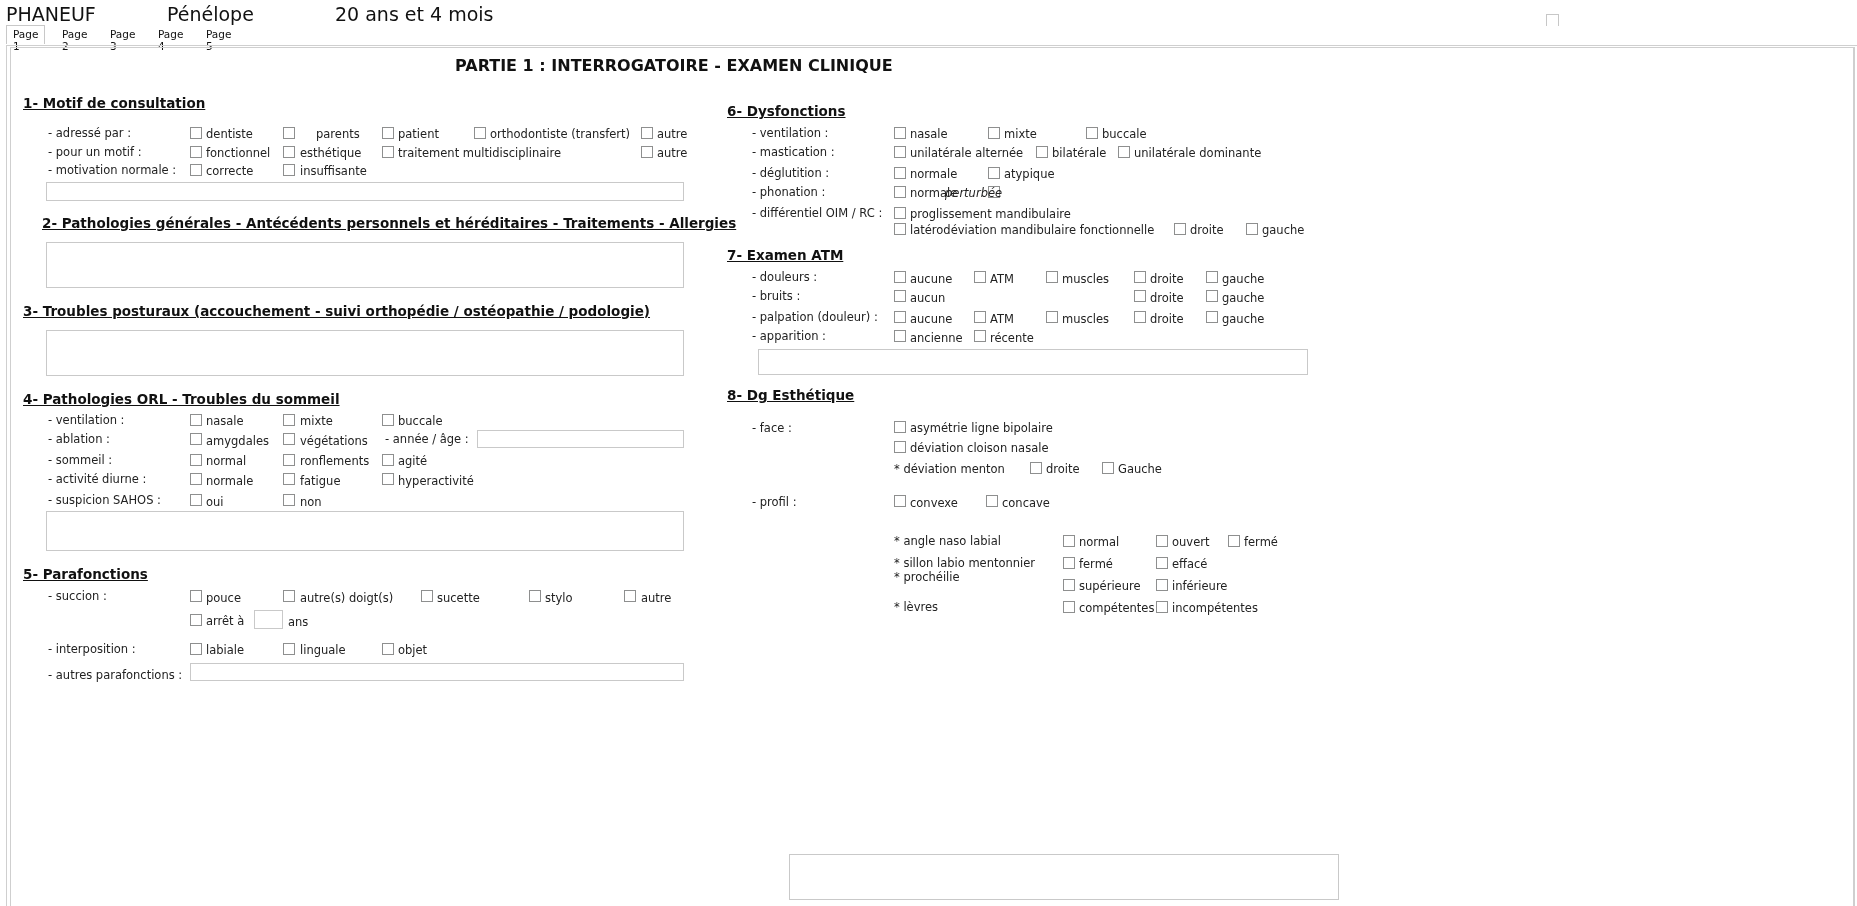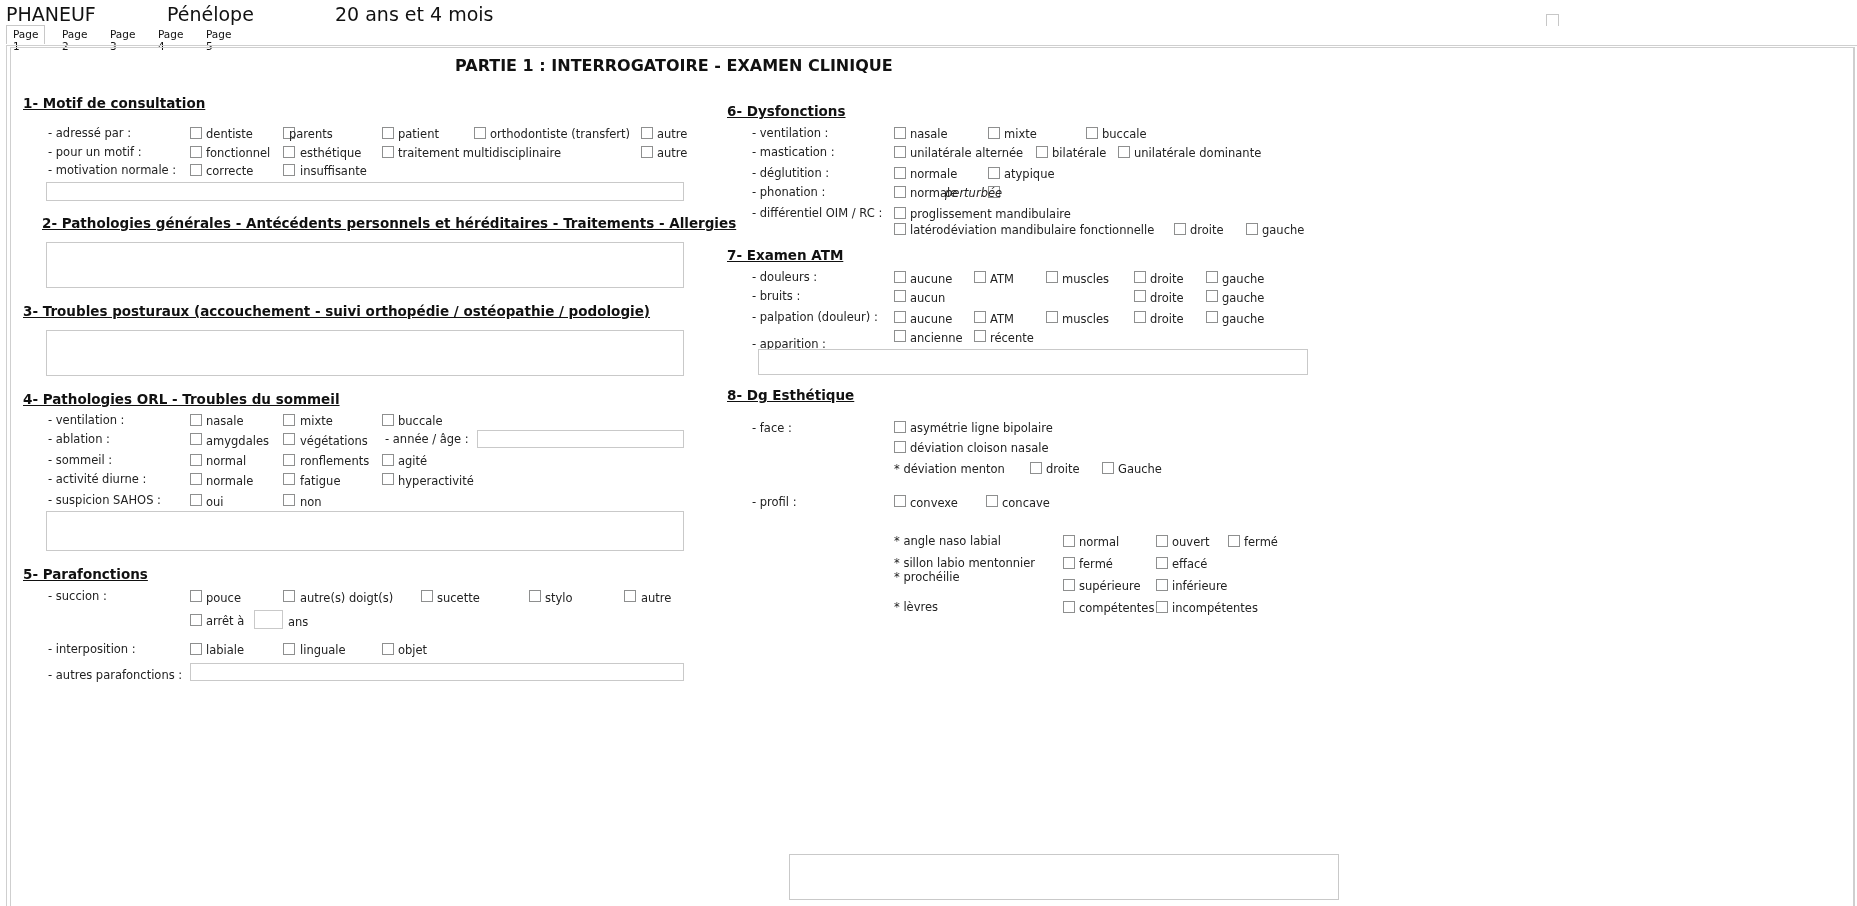"parents" div.abs { left: 289px -> 316px }
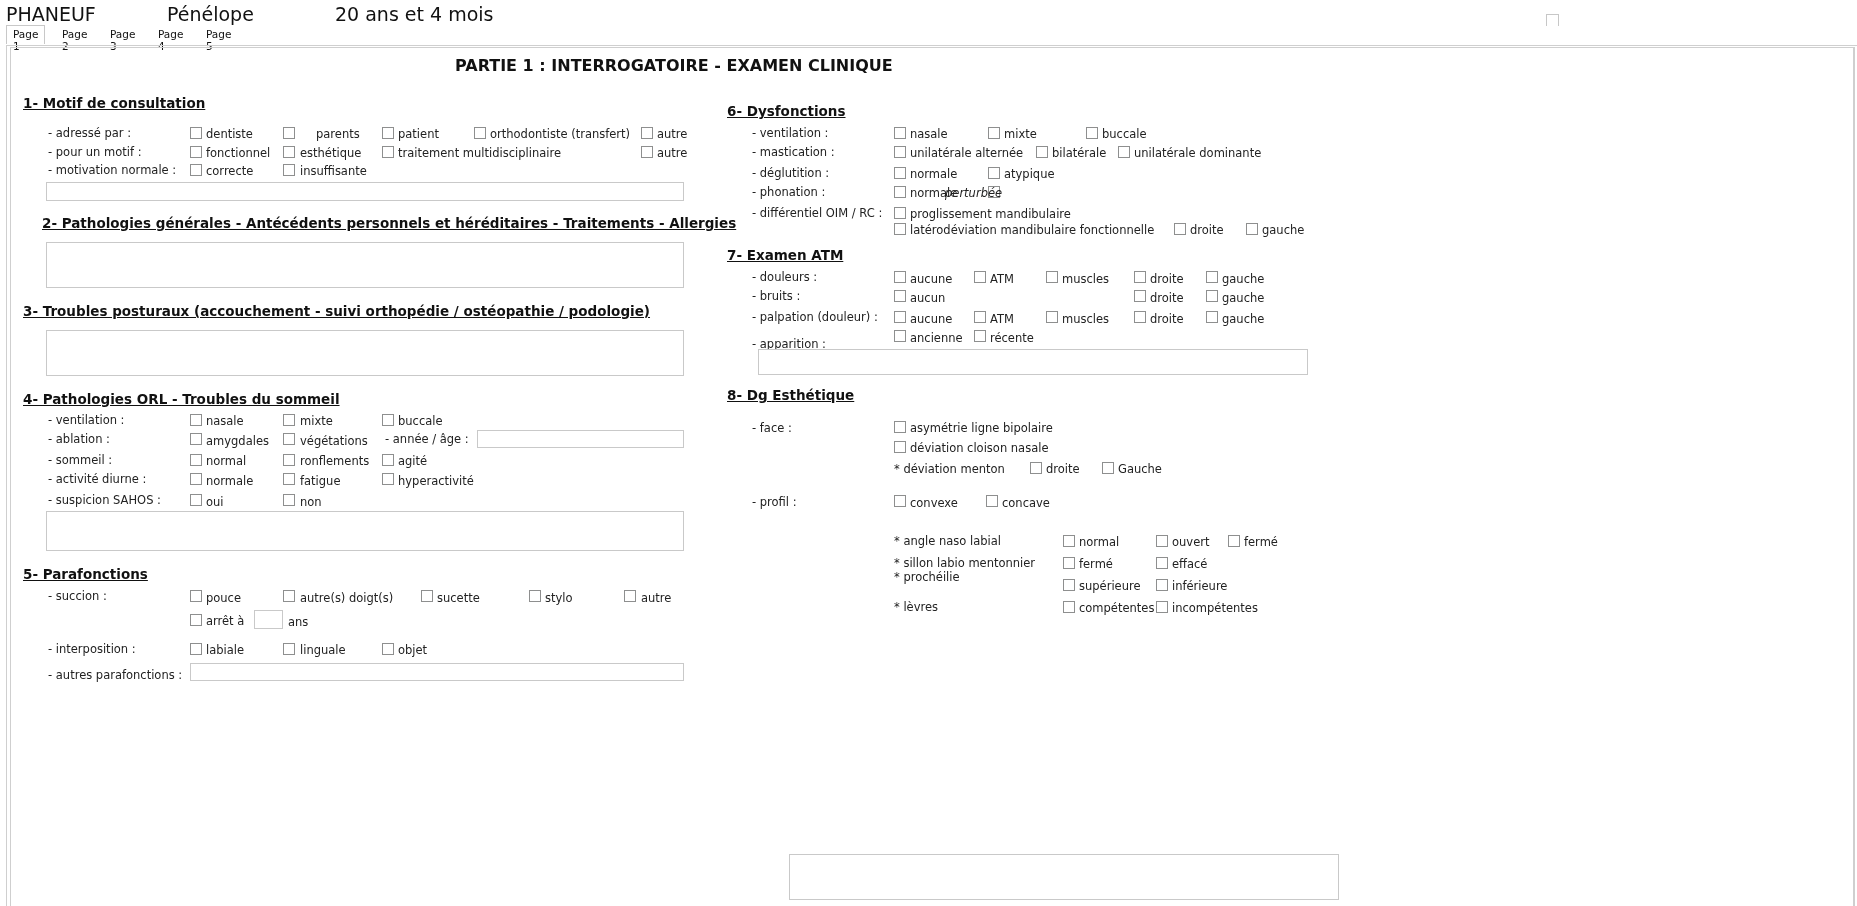"- apparition :" div.abs { margin-top: 8px -> none }
